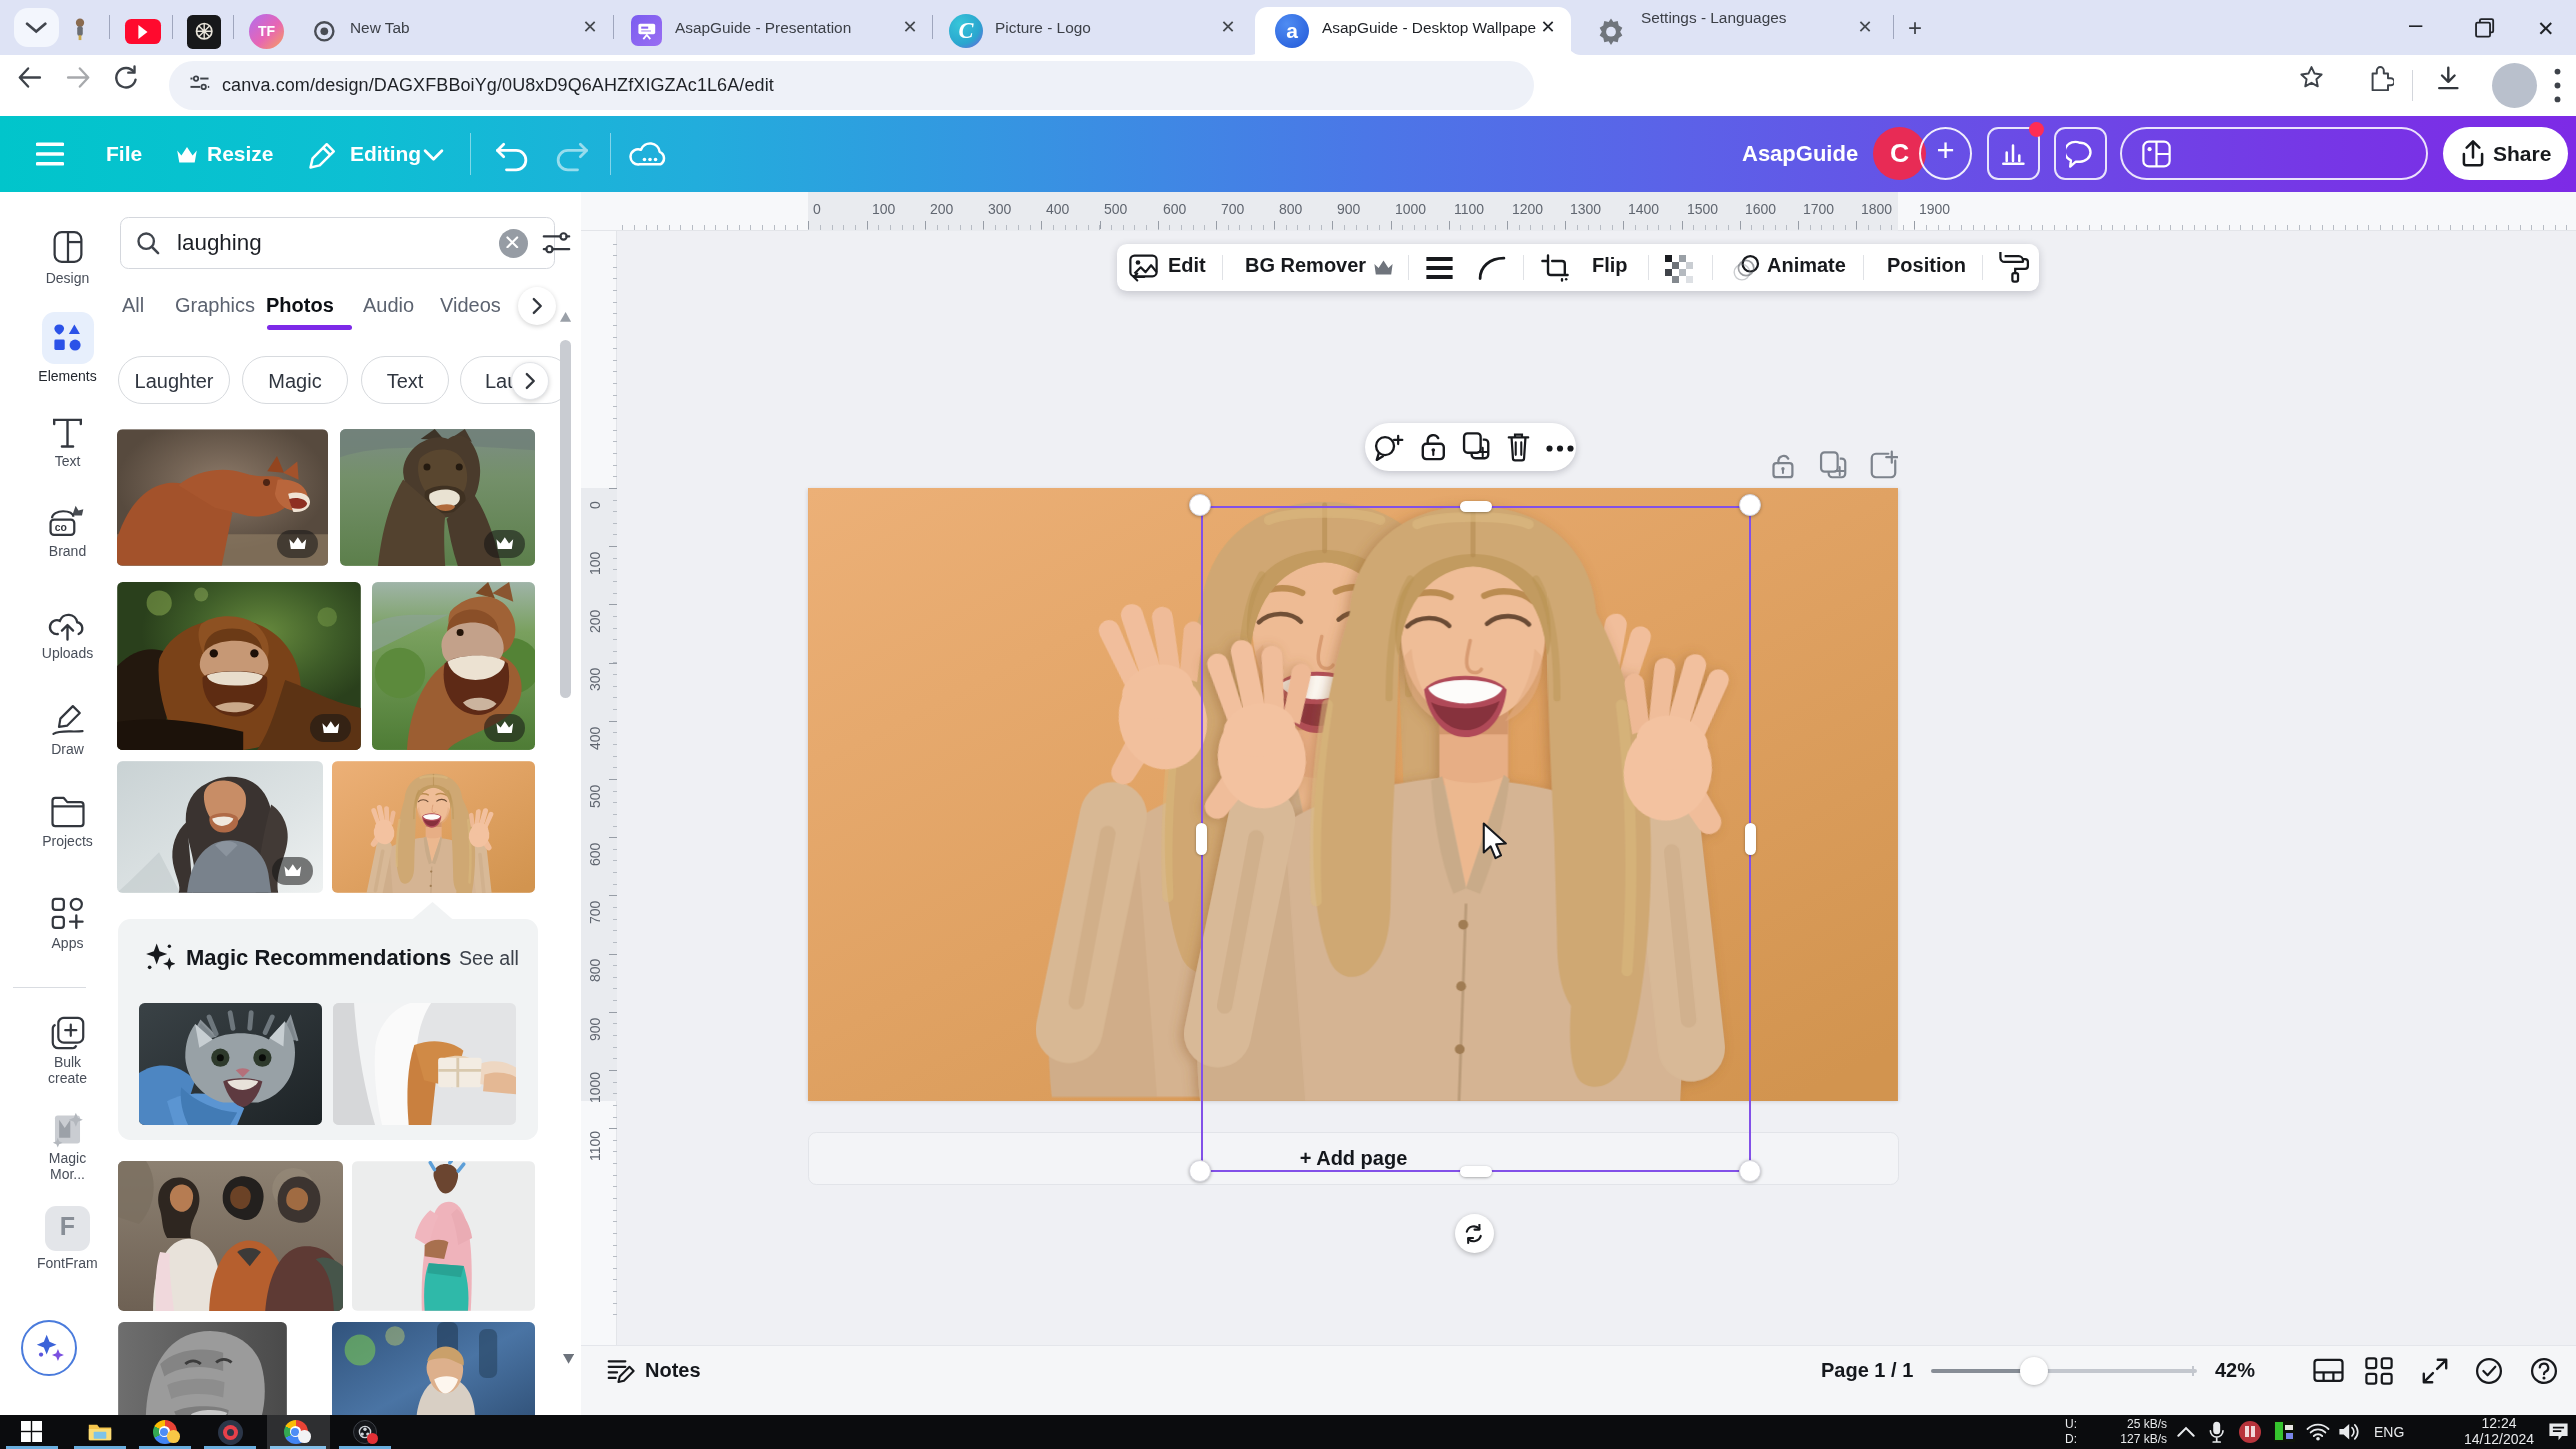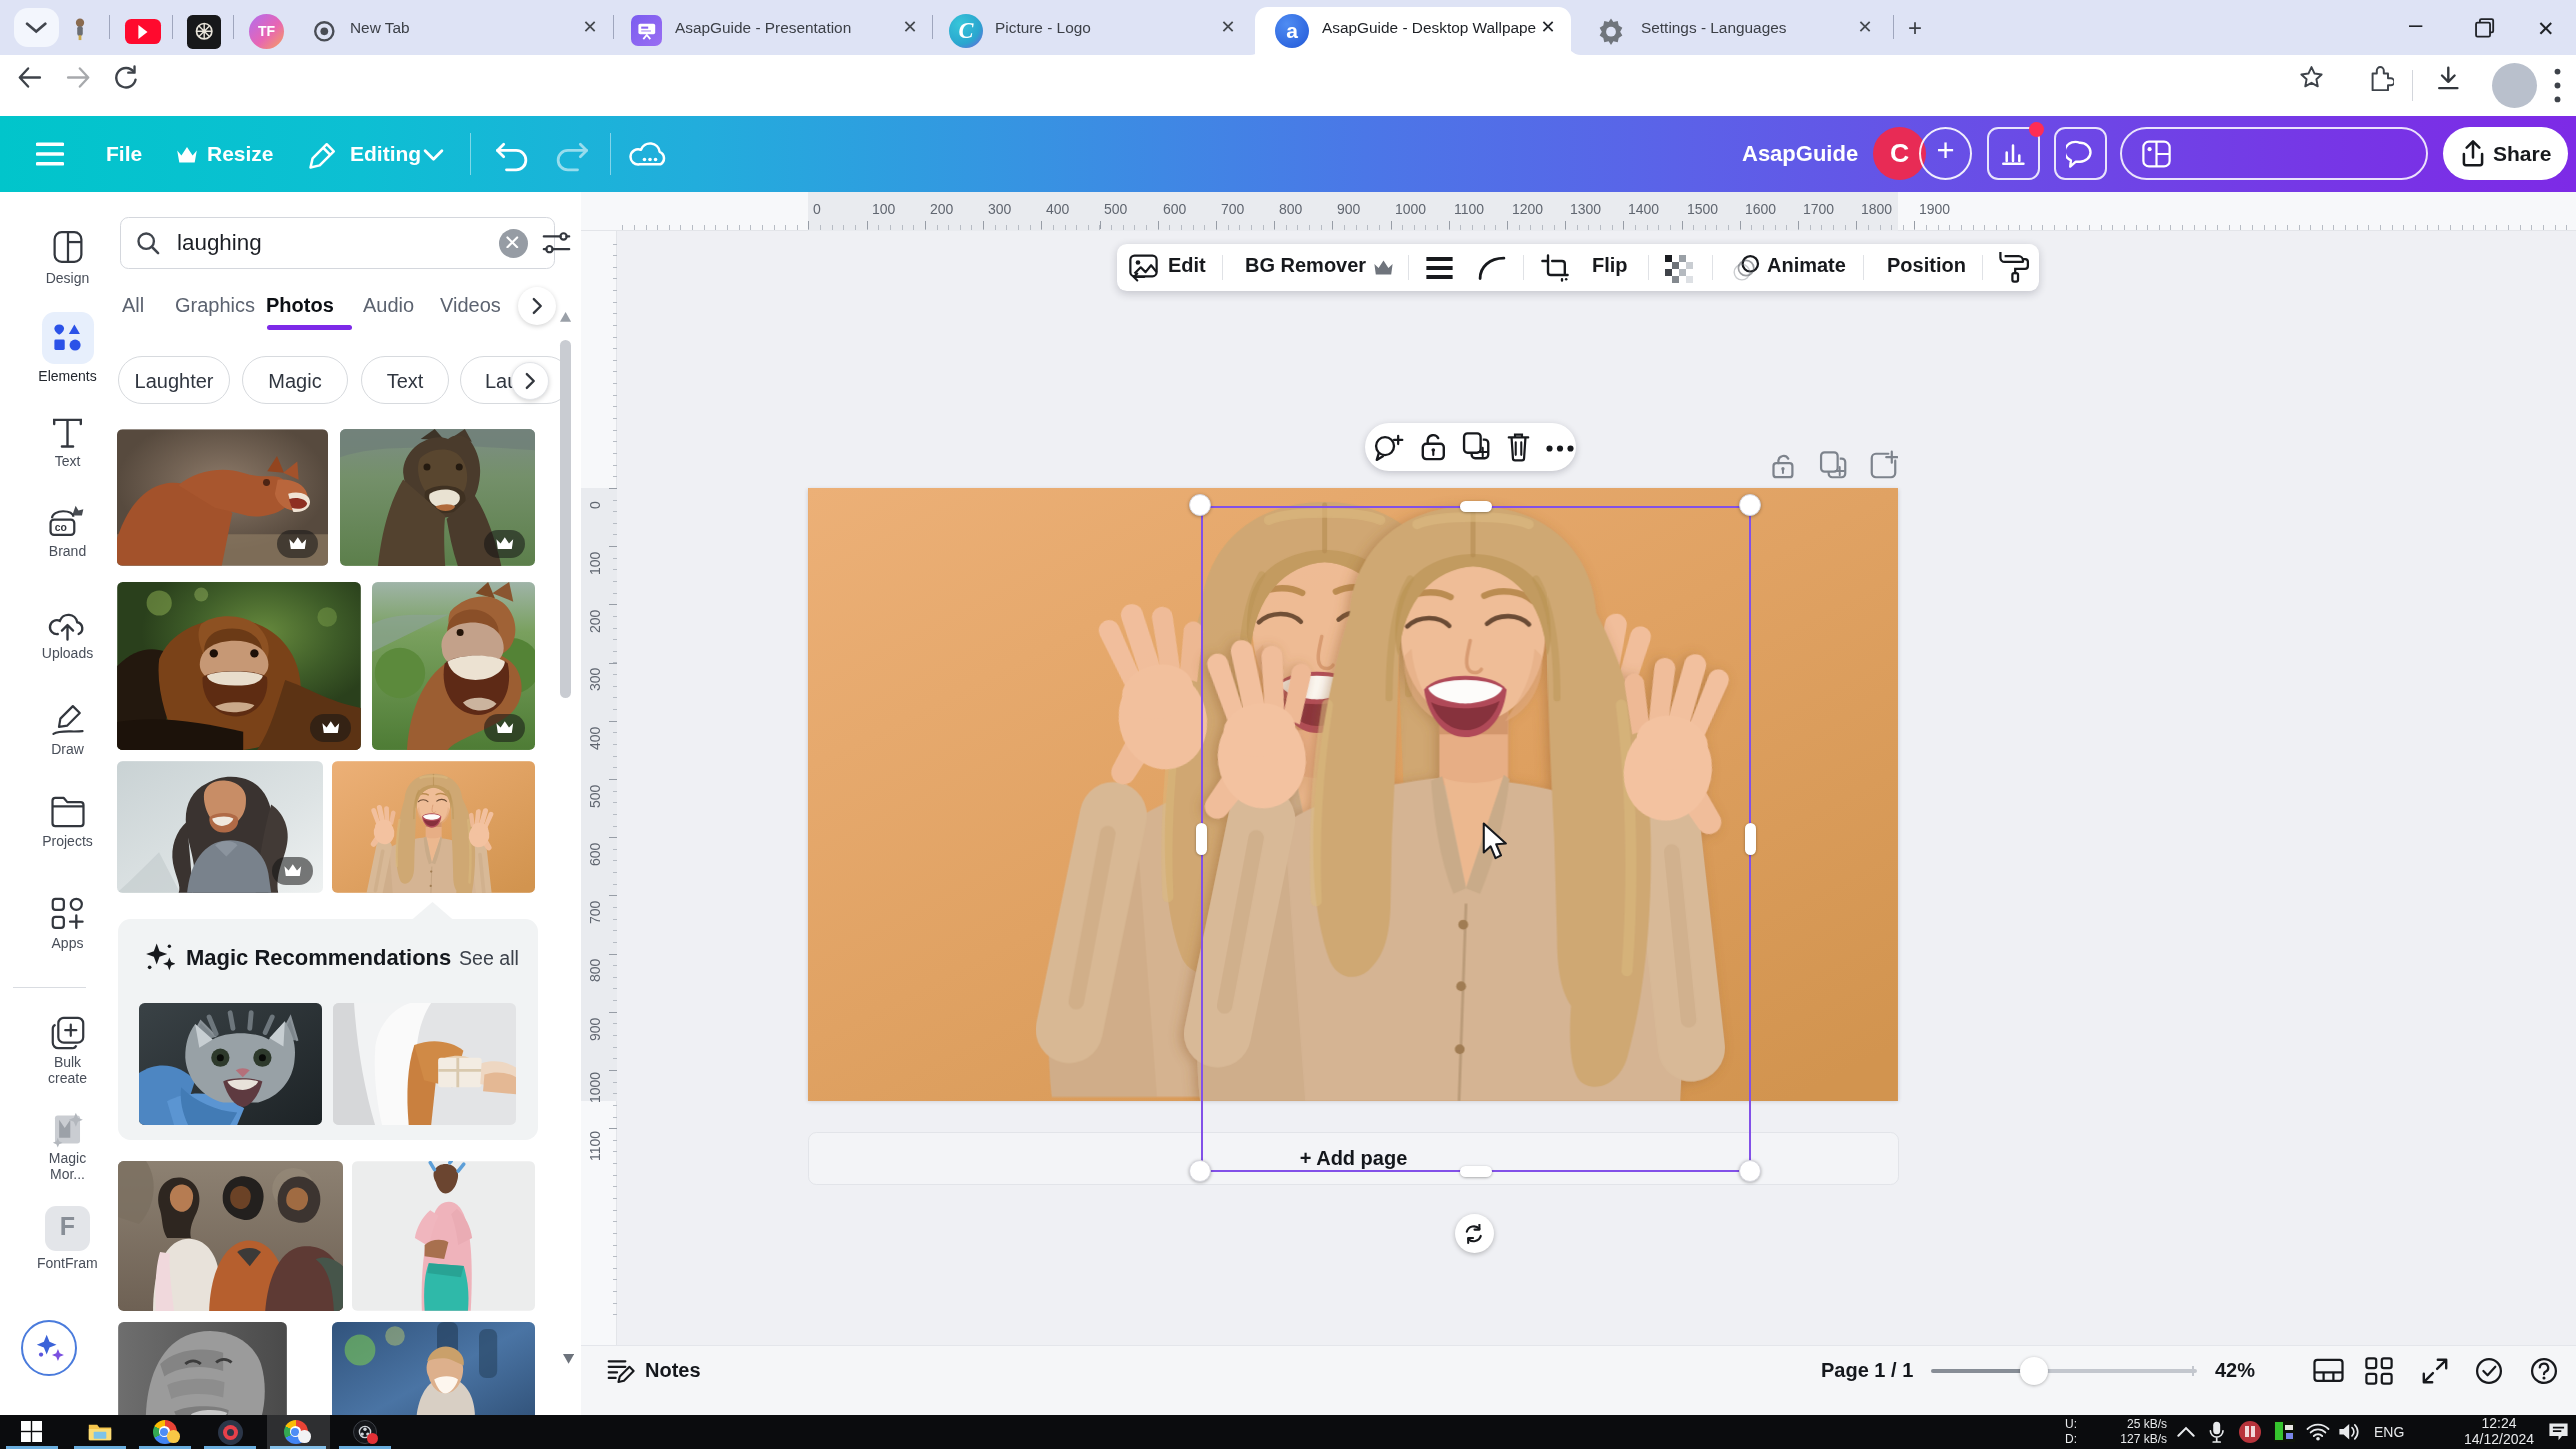"Settings - Languages" div.abs { top: 19px -> 9px }
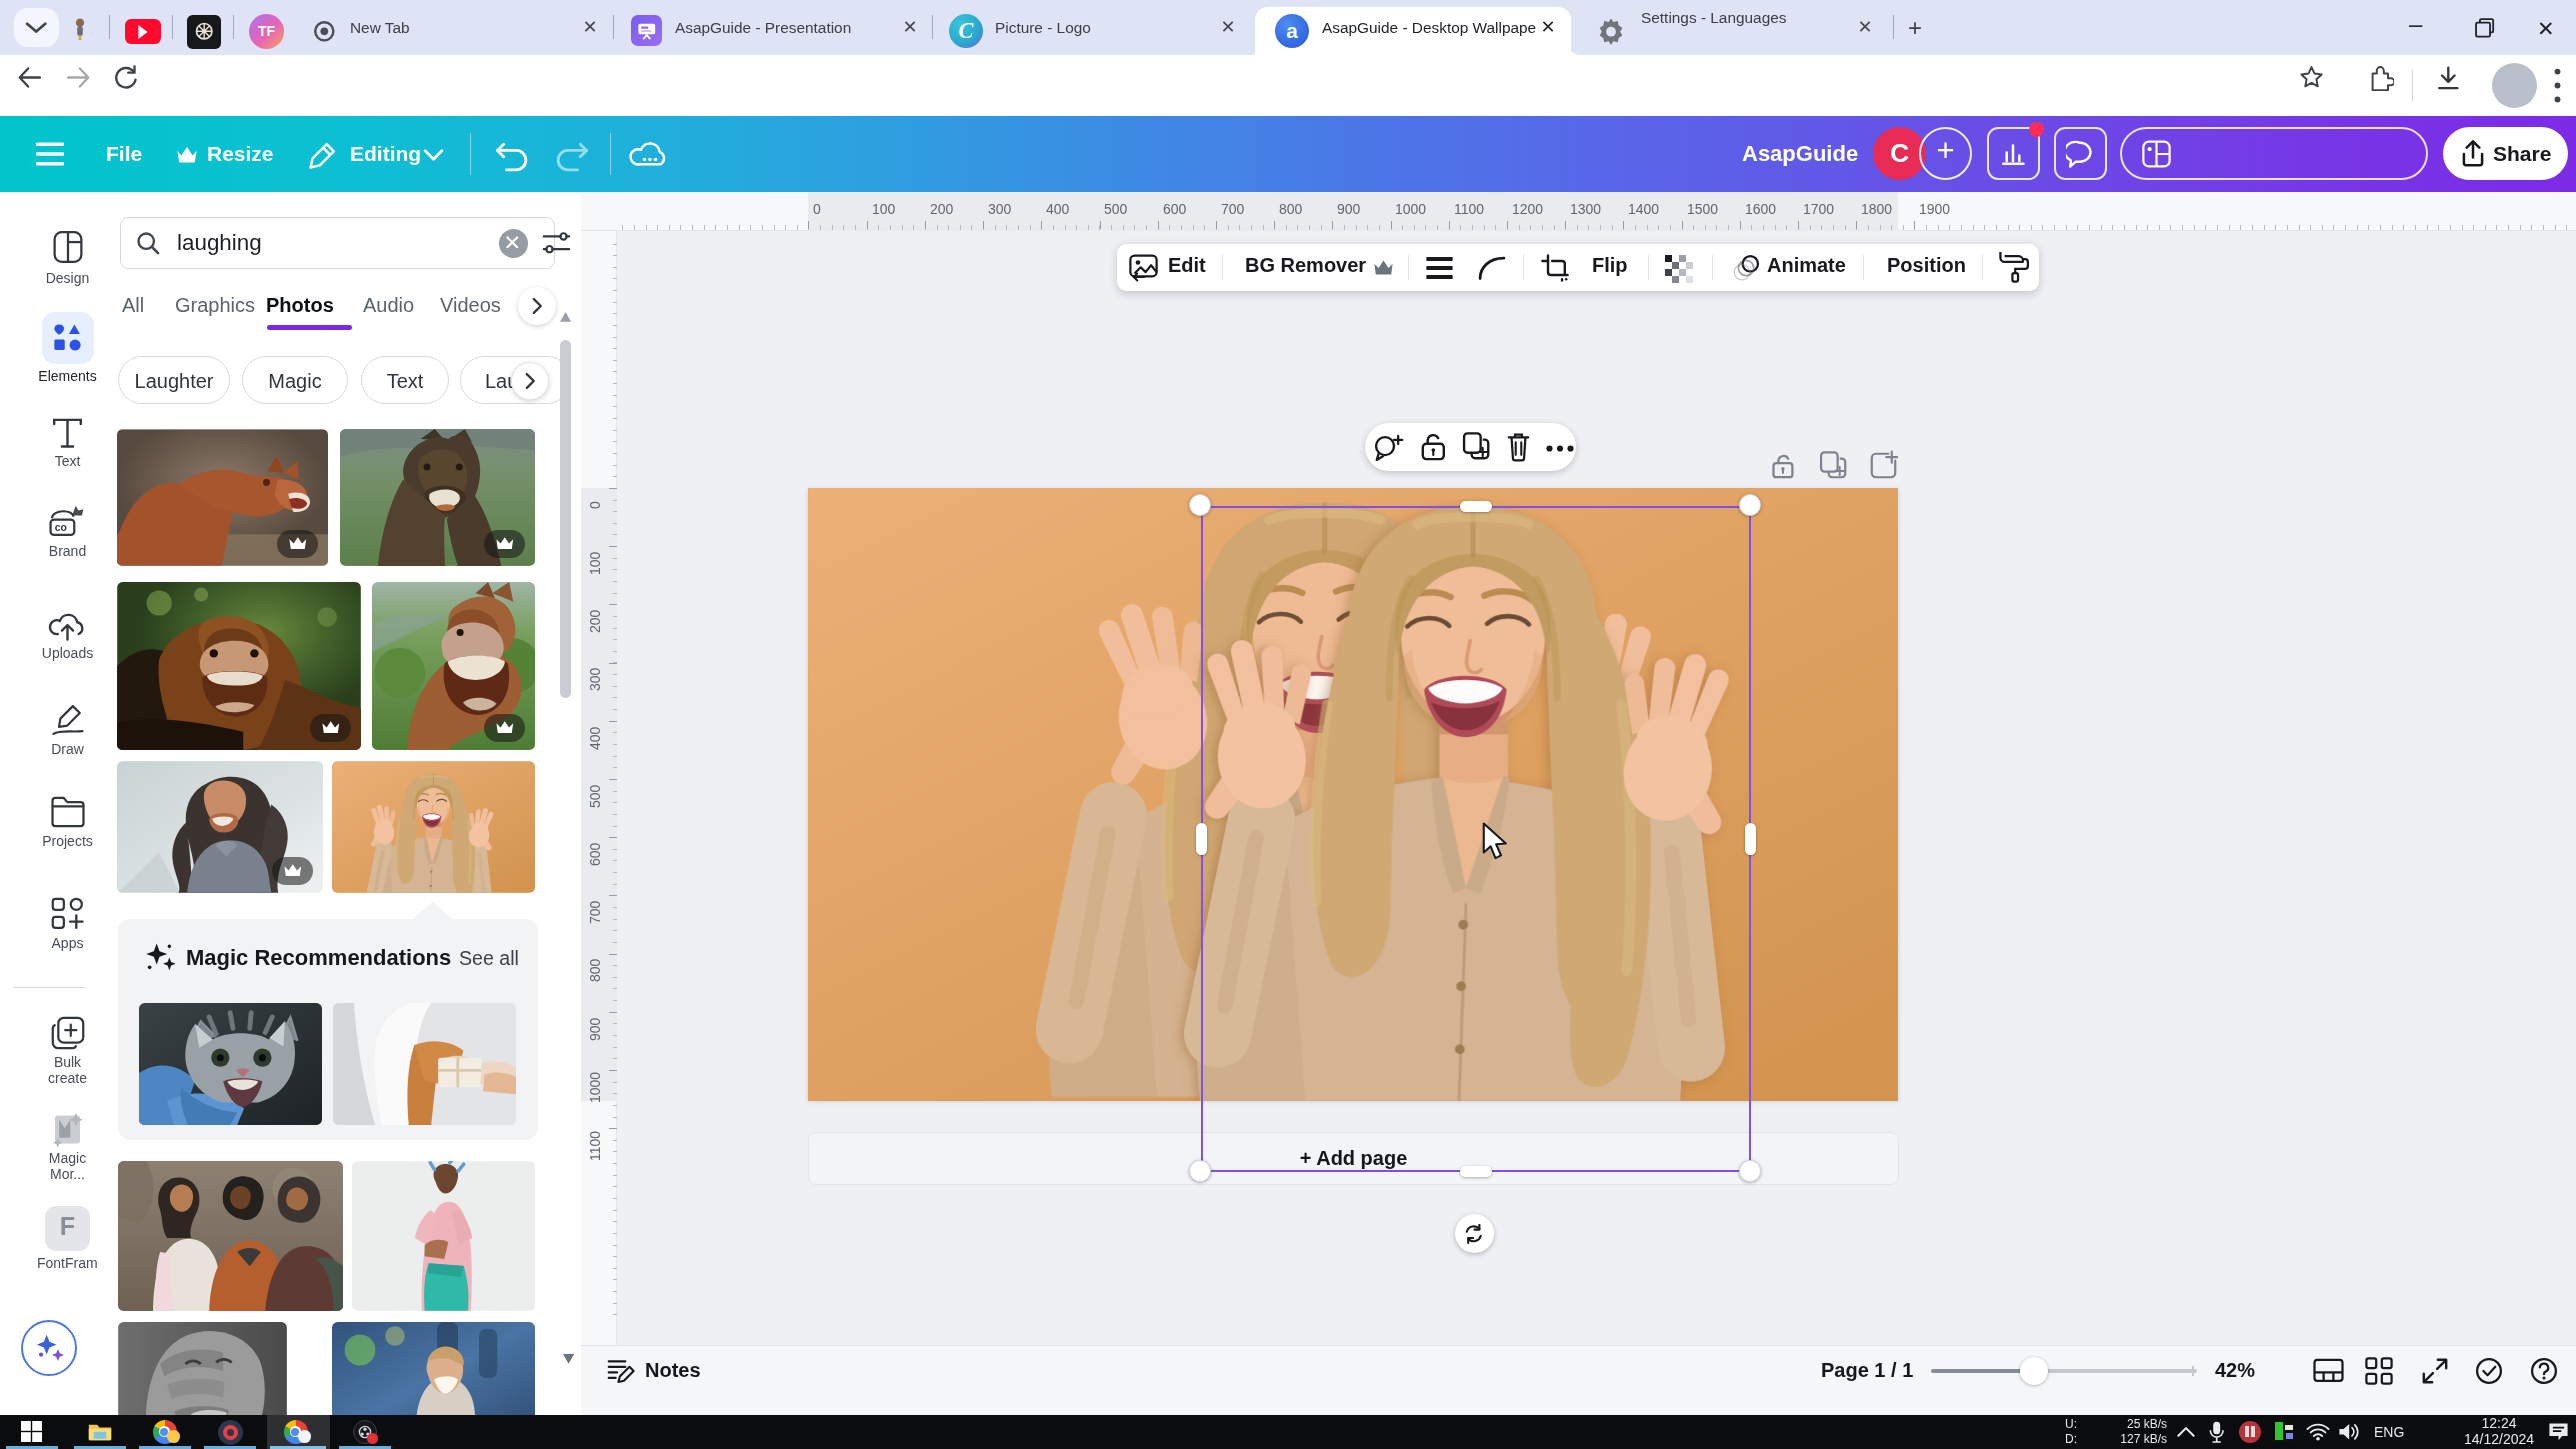"canva.com/design/DAGXFBBoiYg/0U8xD9Q6AHZ" div { html: none -> <div> <svg> <circle></circle> <path></path> <circle></circle> <path></path> <path></path> <path></path> </svg> <div>canva.com/design/DAGXFBBoiYg/0U8xD9Q6AHZfXIGZAc1L6A/edit</div> </div> }
